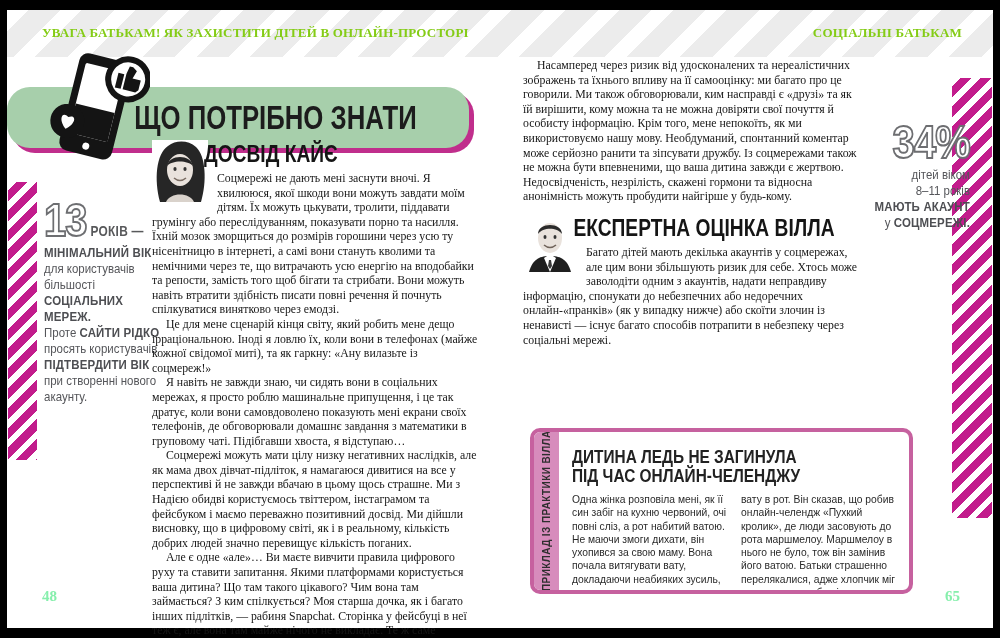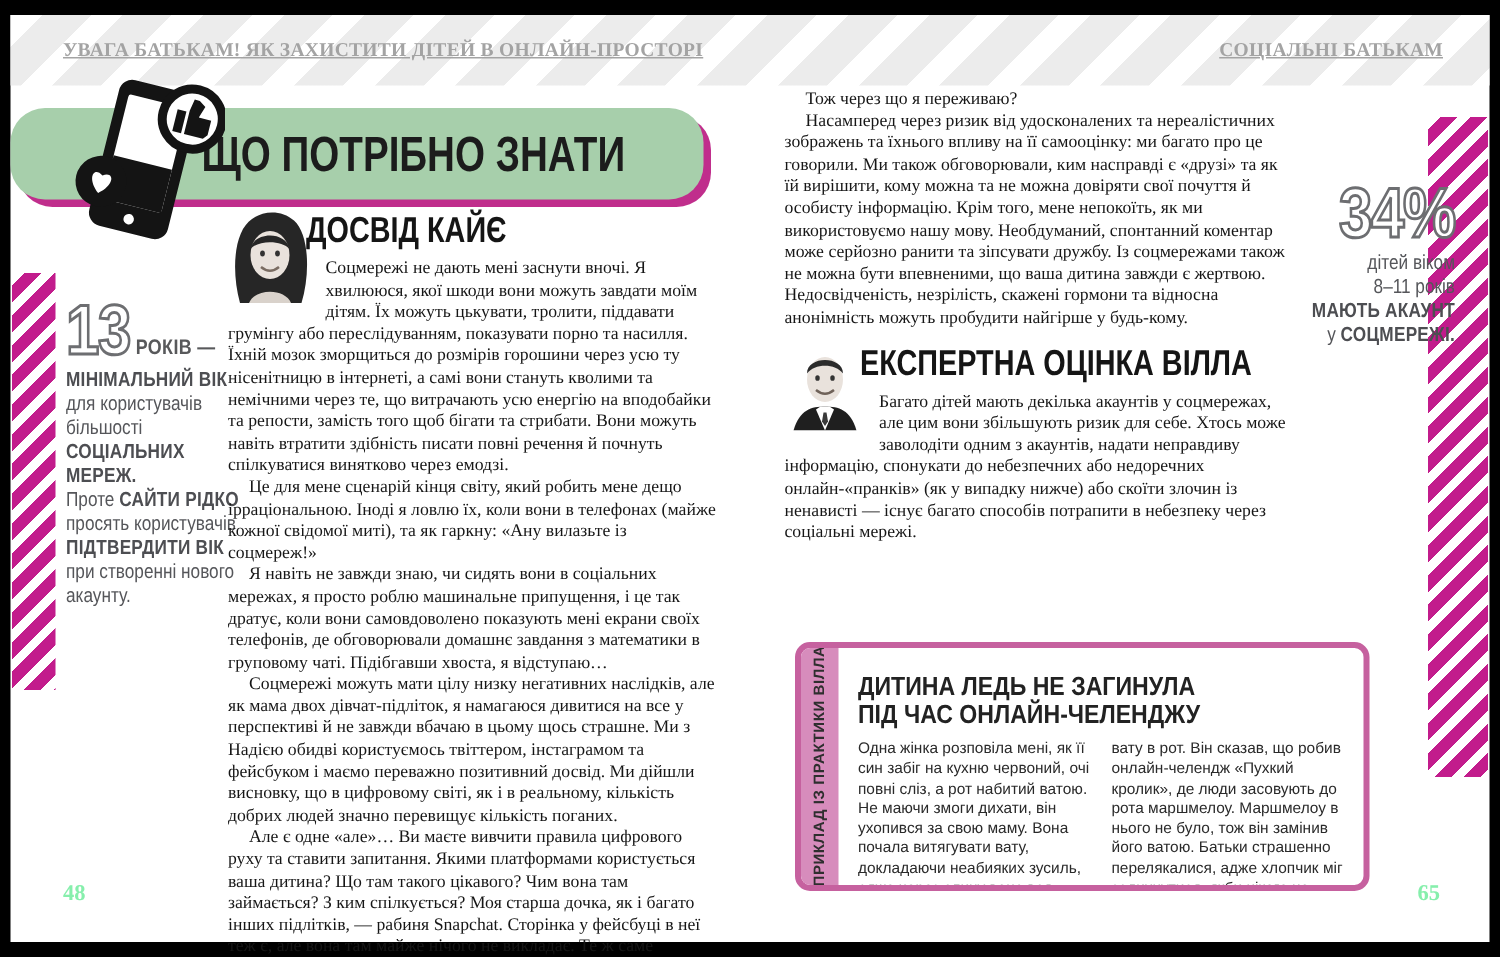"УВАГА БАТЬКАМ! ЯК ЗАХИСТИТИ ДІТЕЙ" .hdr { color: #a3a3a3 -> #84cc16; text-decoration: underline -> none }
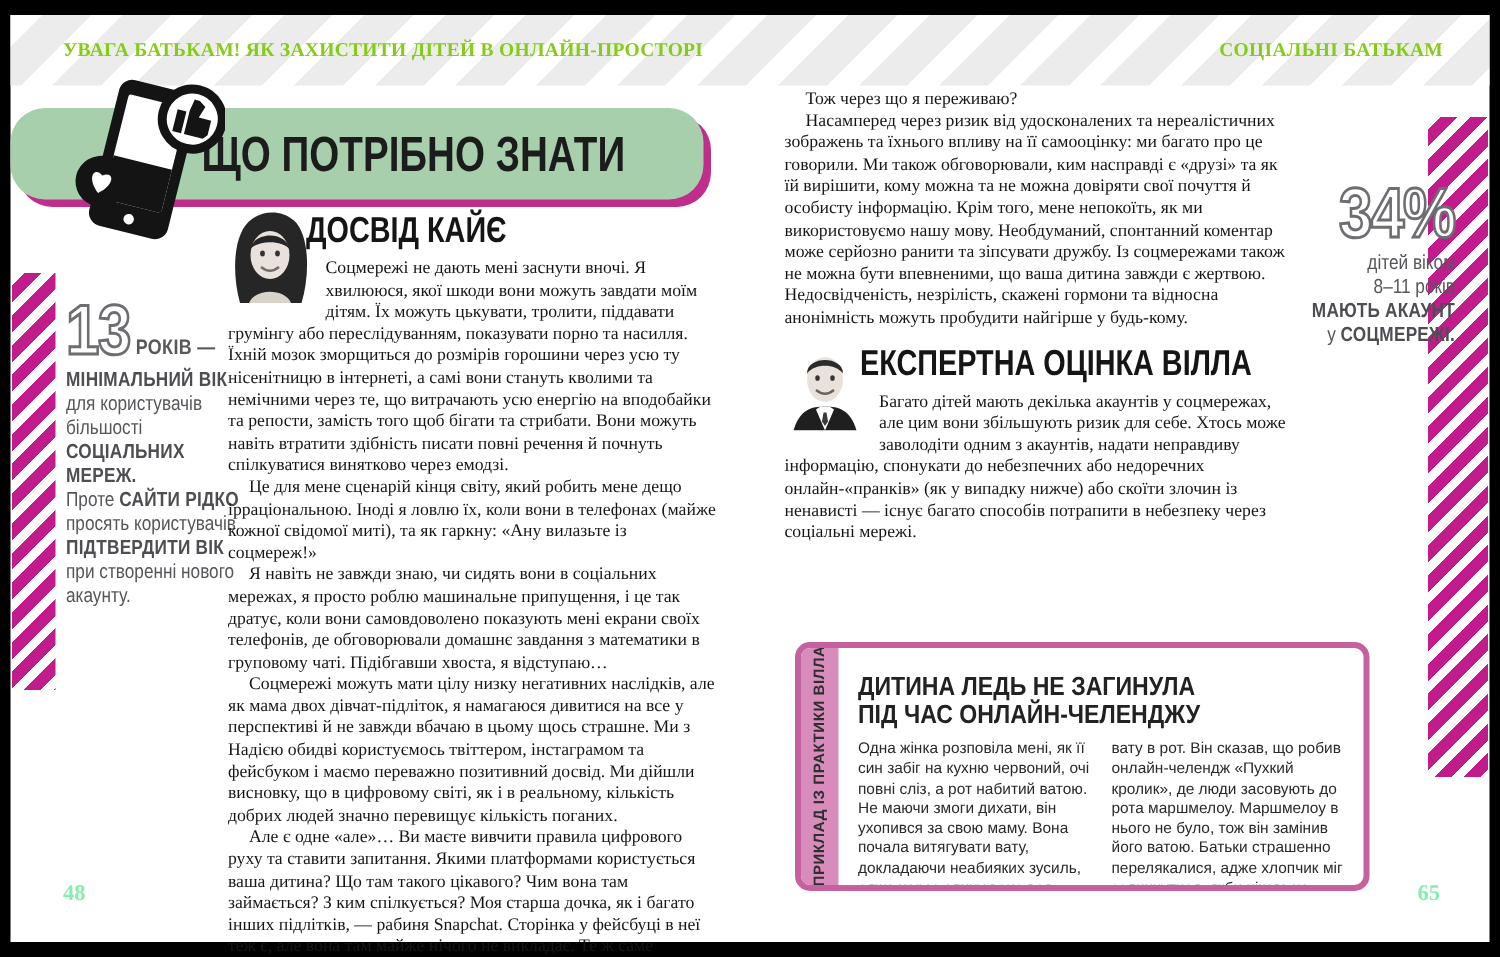"Тож через що я переживаю?" p { html: <p>Тож через що я переживаю?</p> -> none }
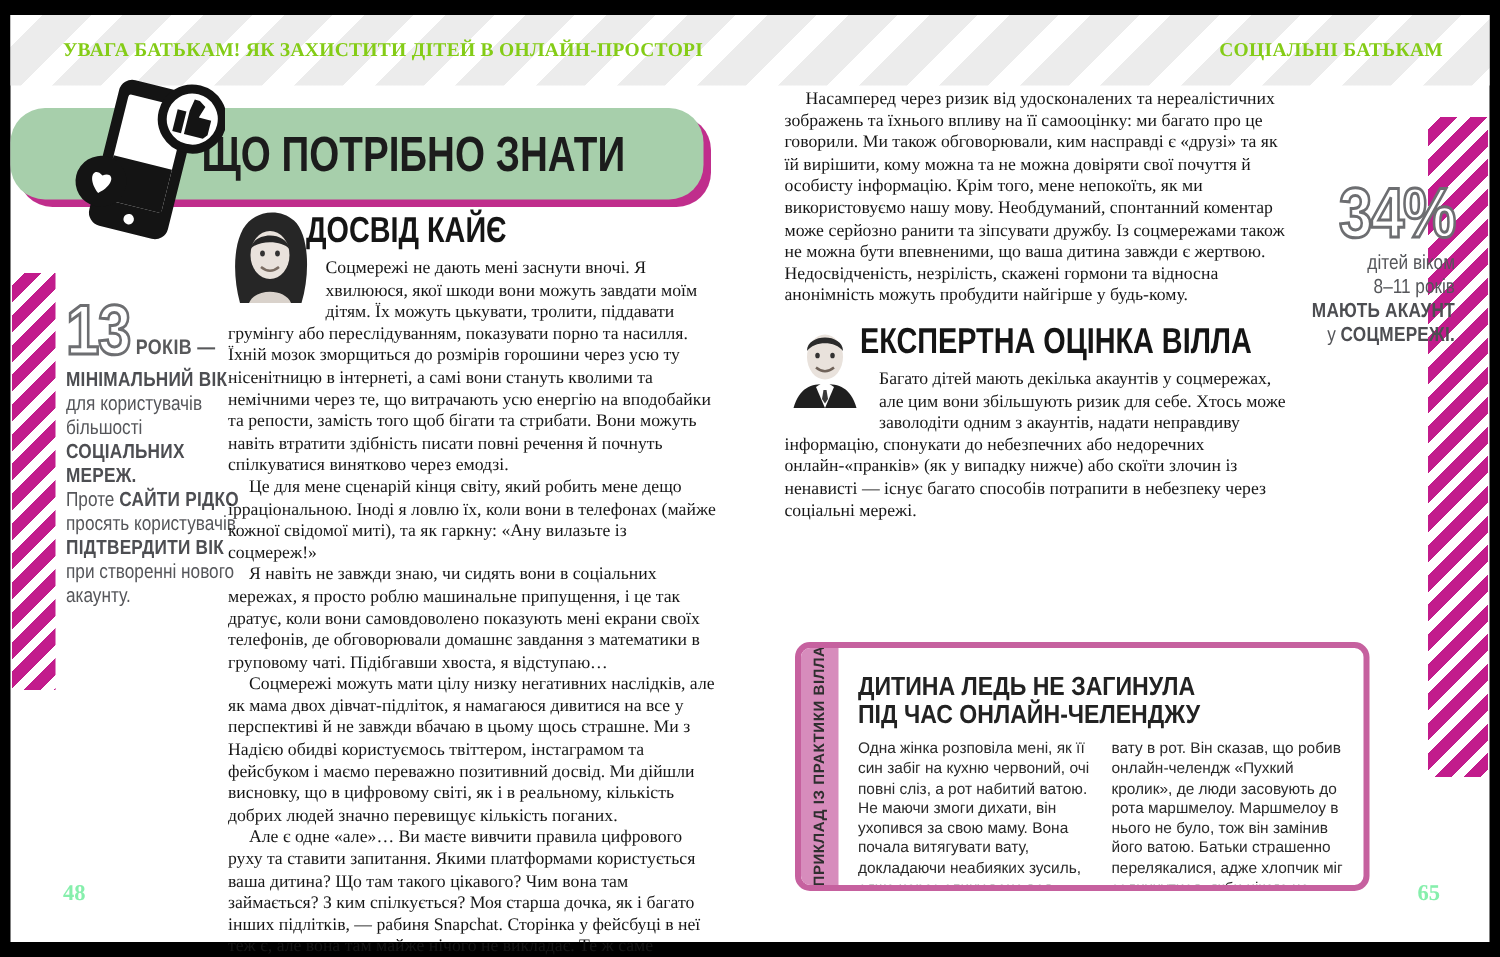"ЩО ПОТРІБНО ЗНАТИ" .banner { top: 72px -> 87px }
